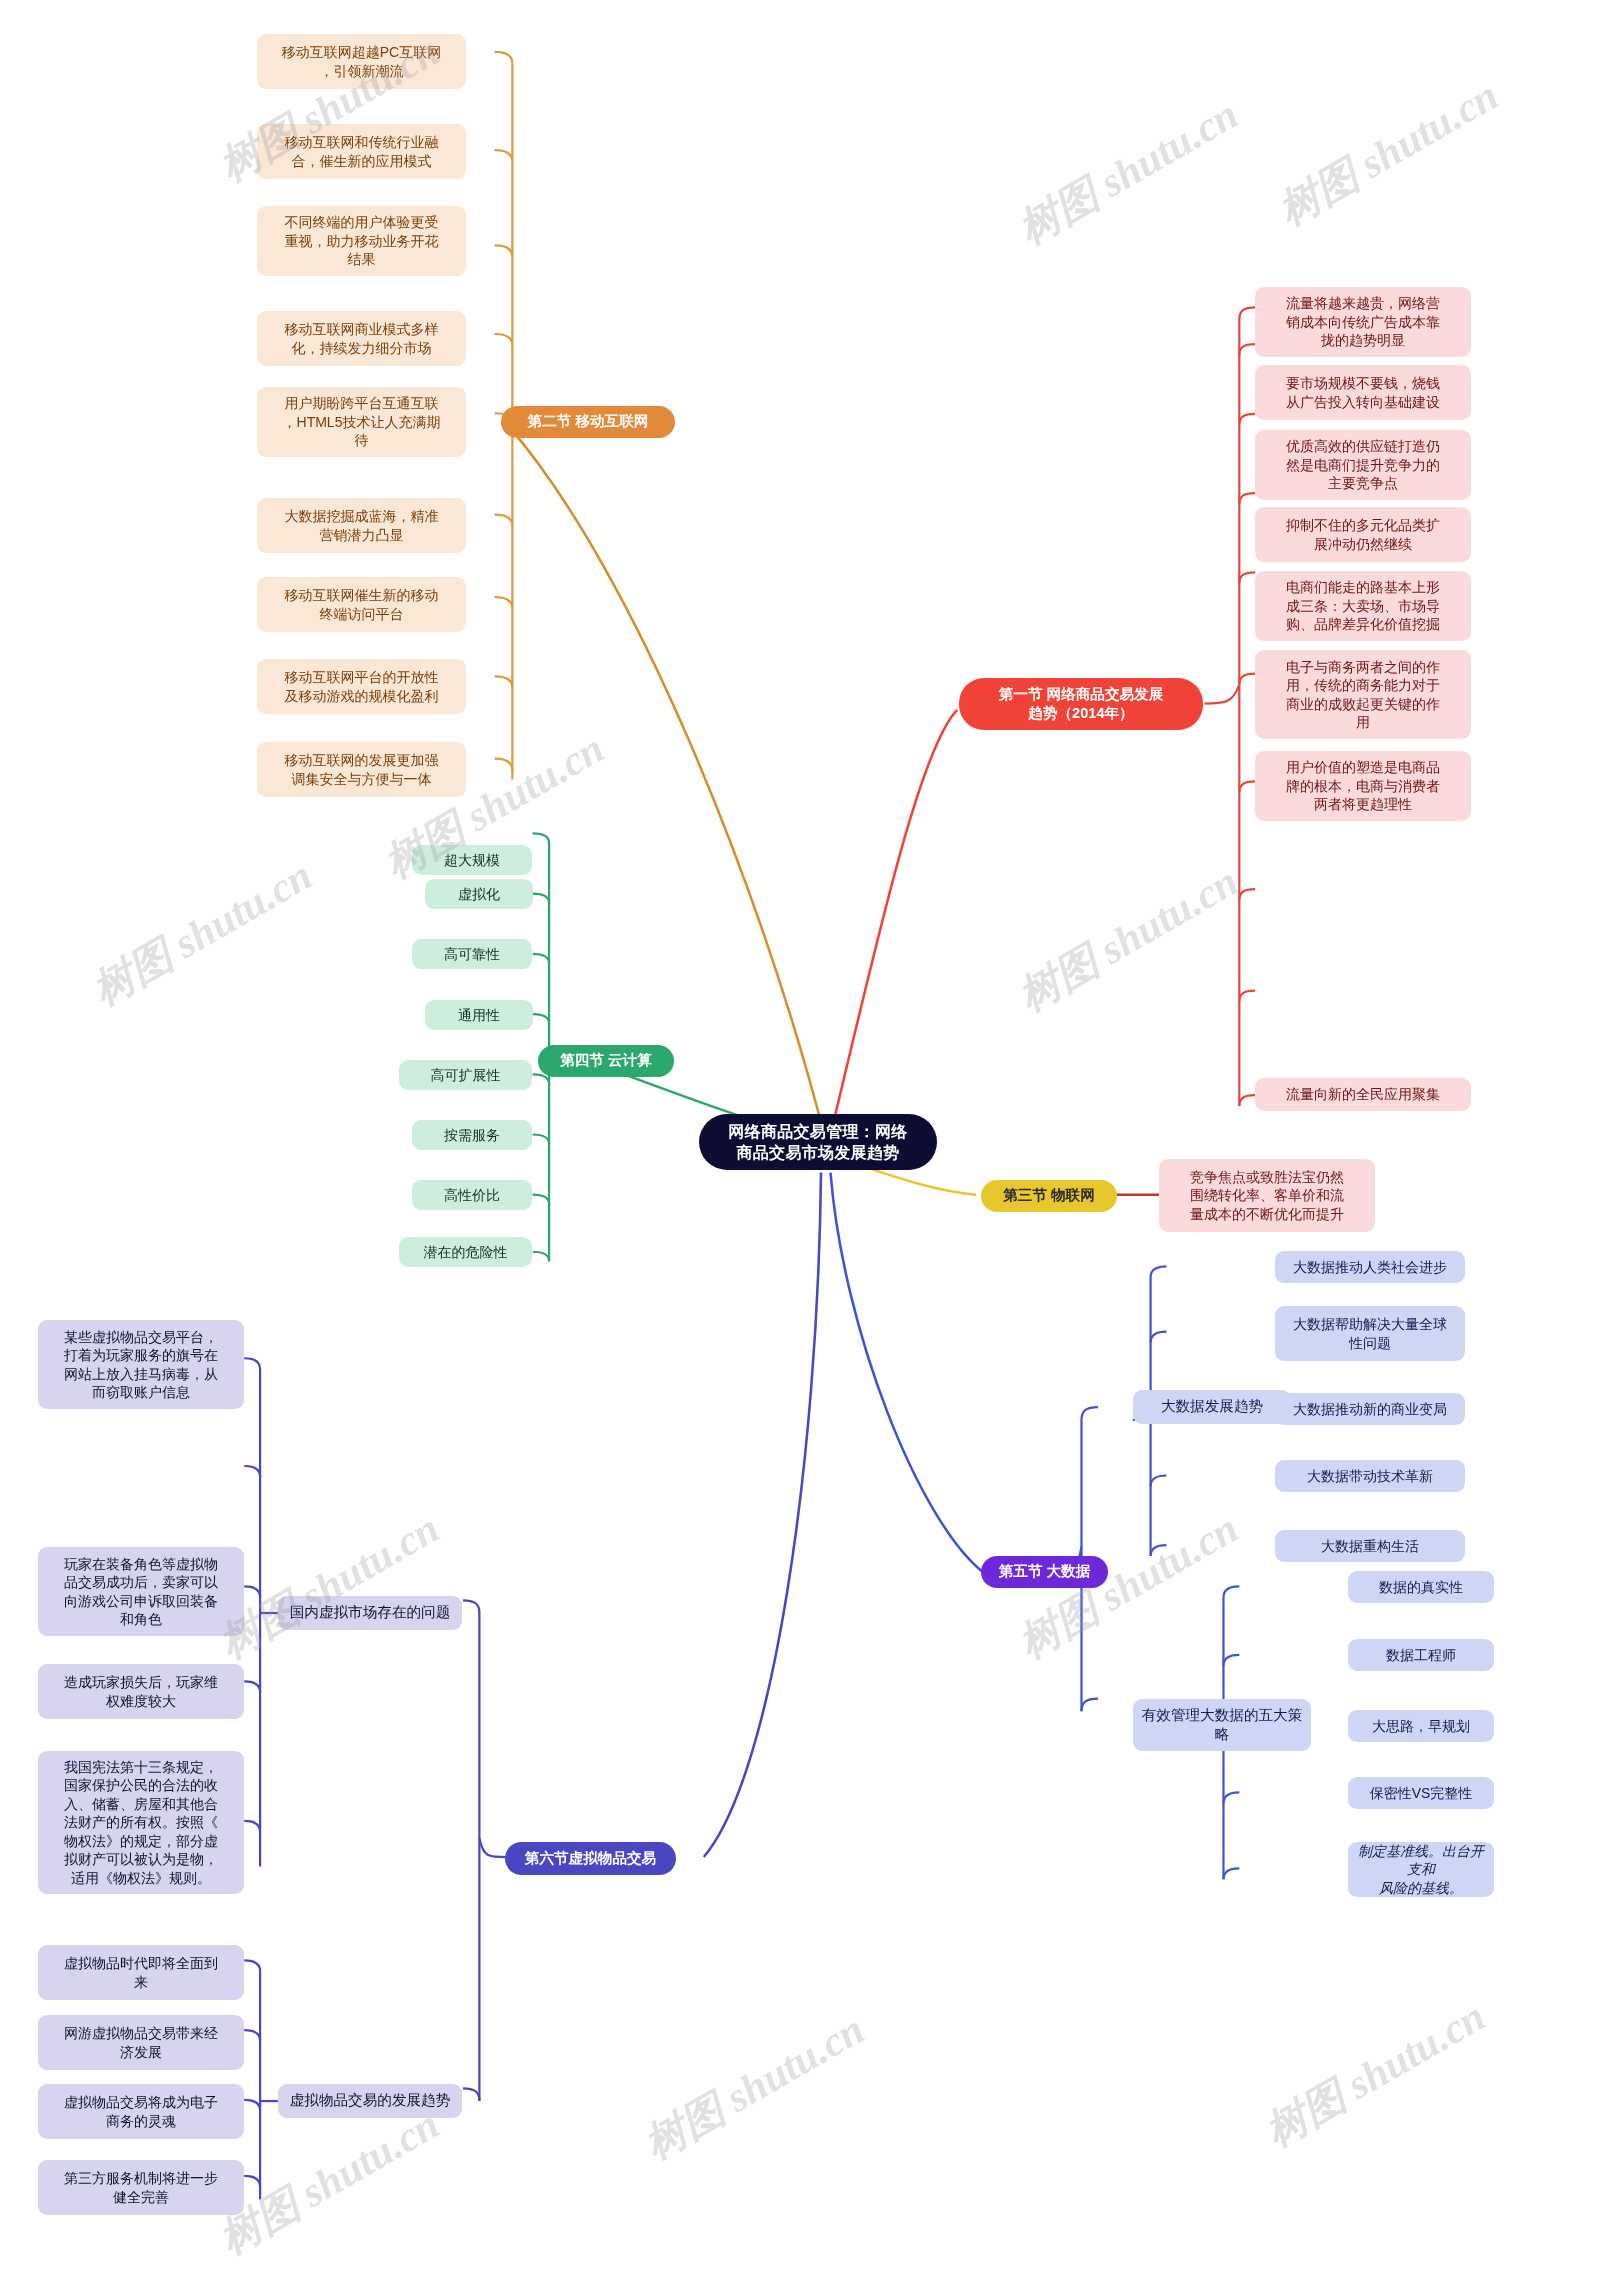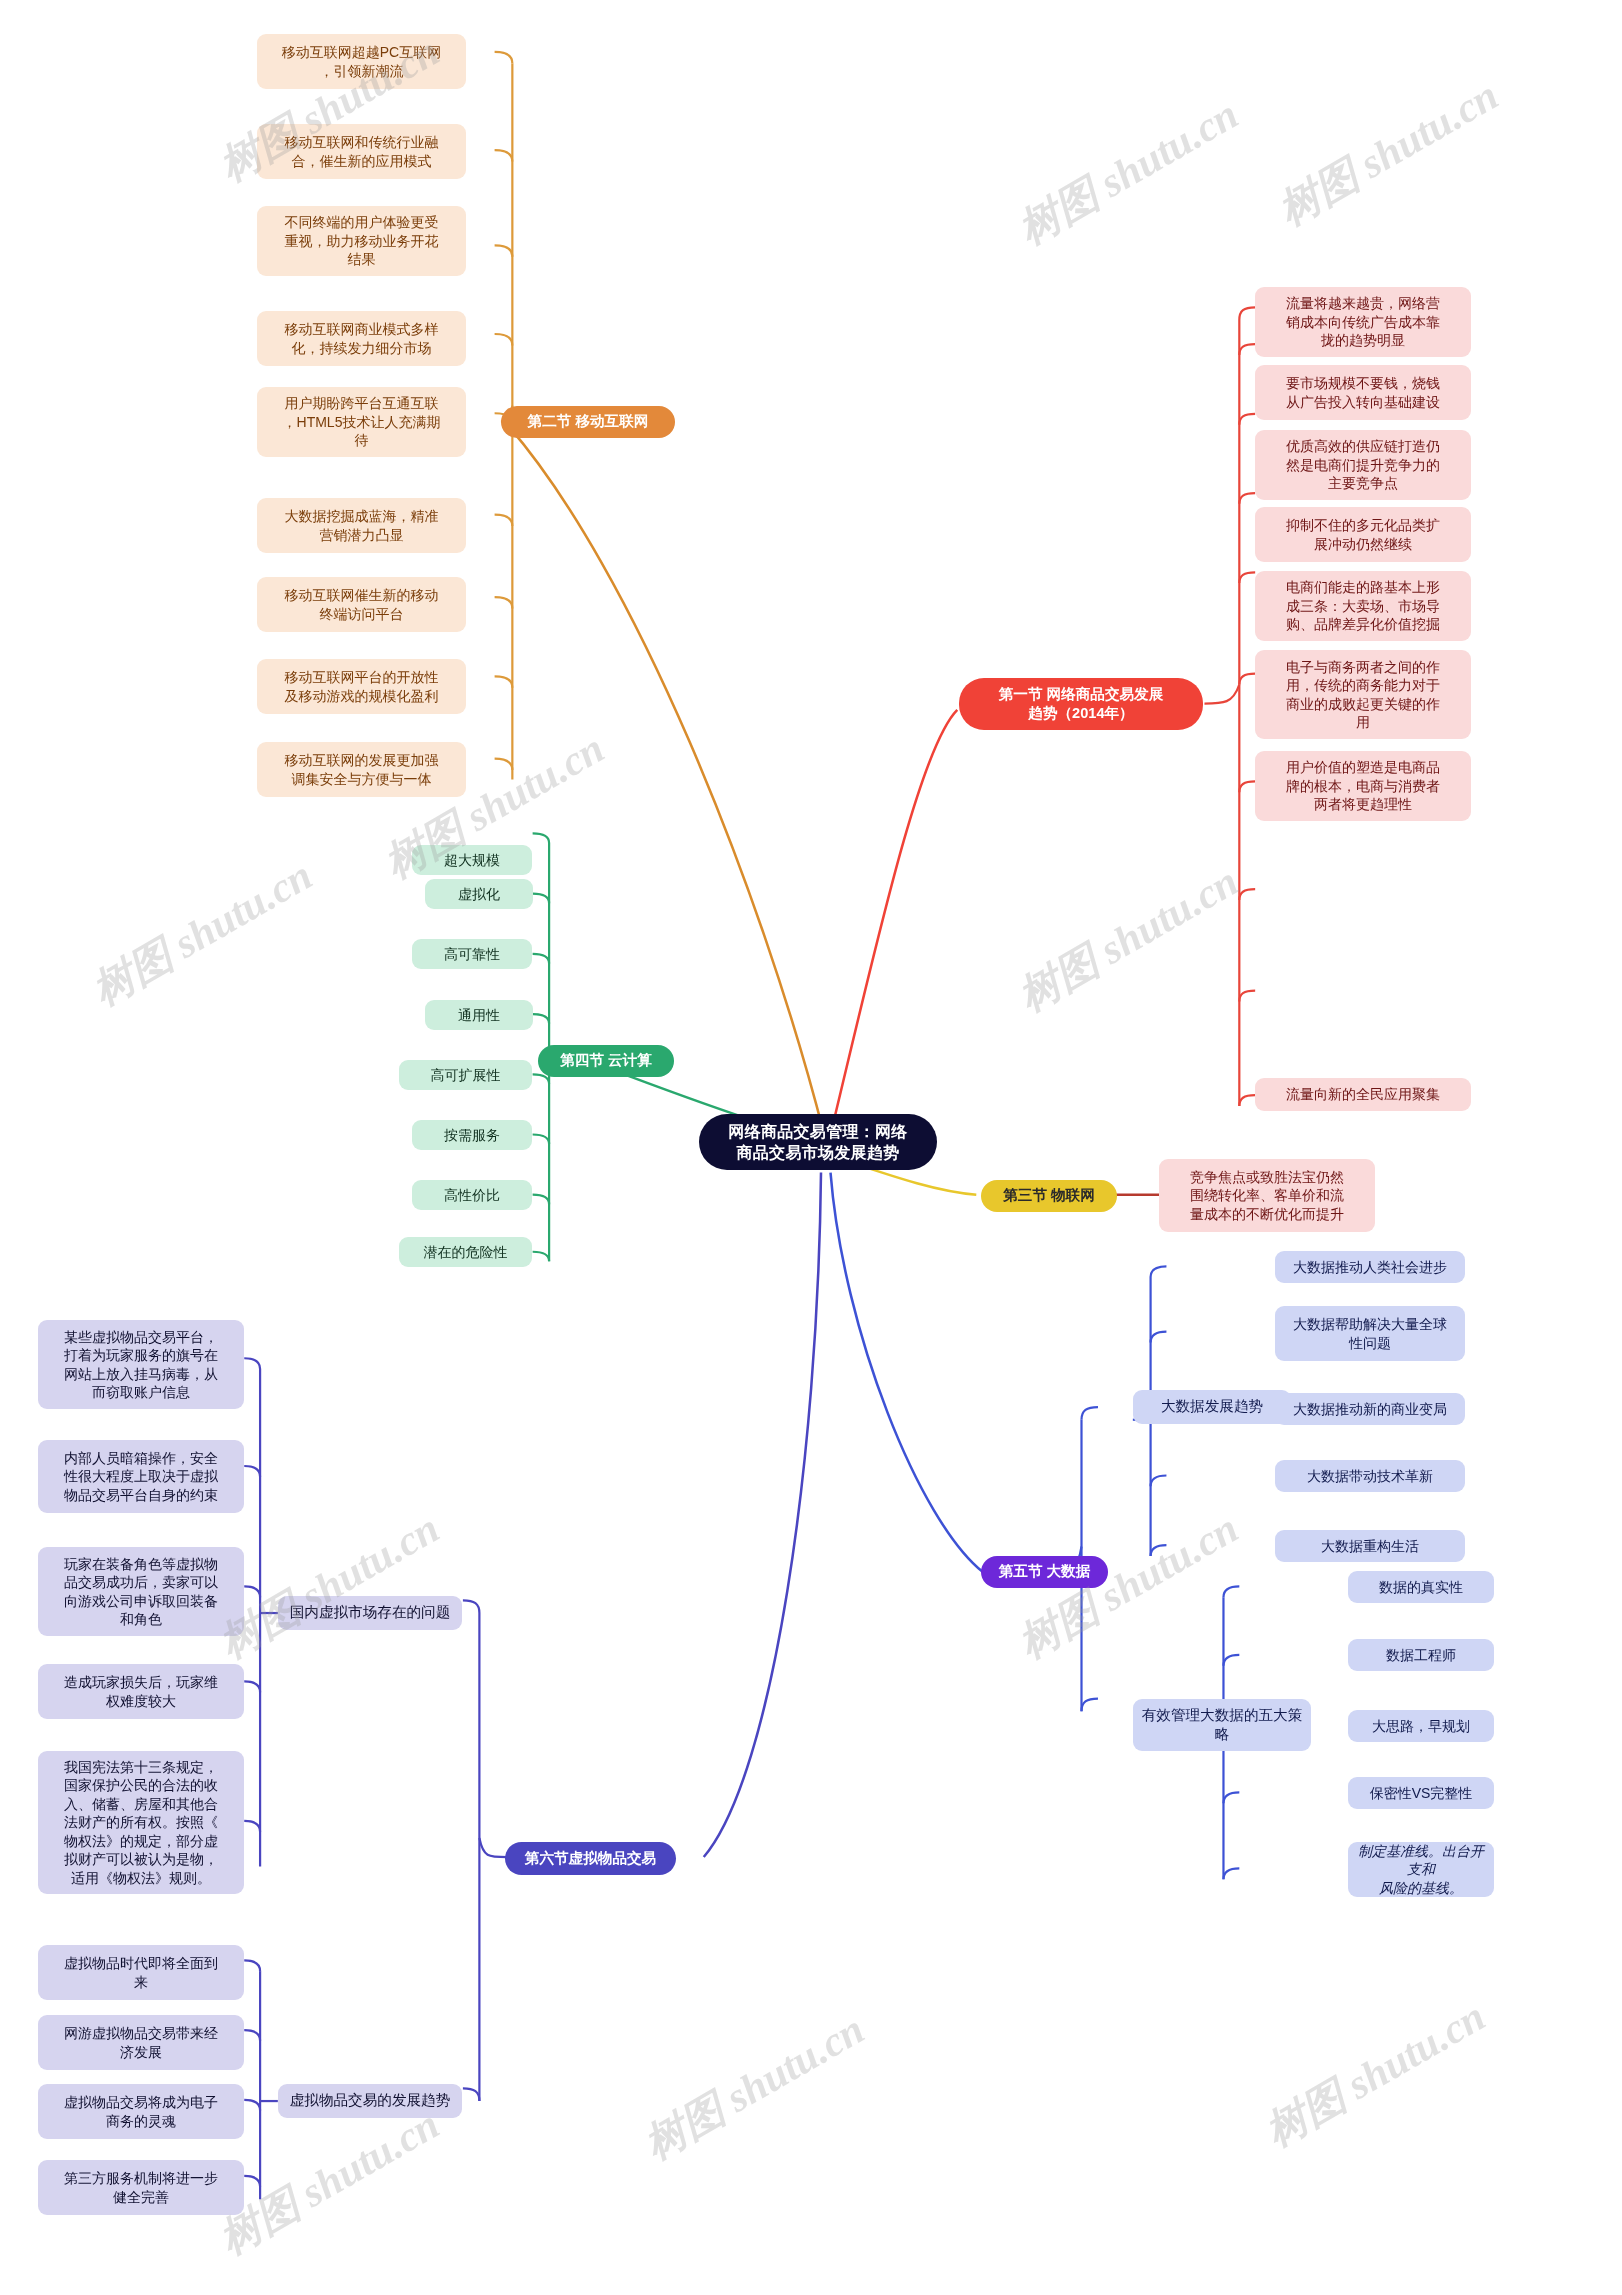"内部人员暗箱操作，安全" div.node { html: <div>内部人员暗箱操作，安全 性很大程度上取决于虚拟 物品交易平台自身的约束</div> -> none }
